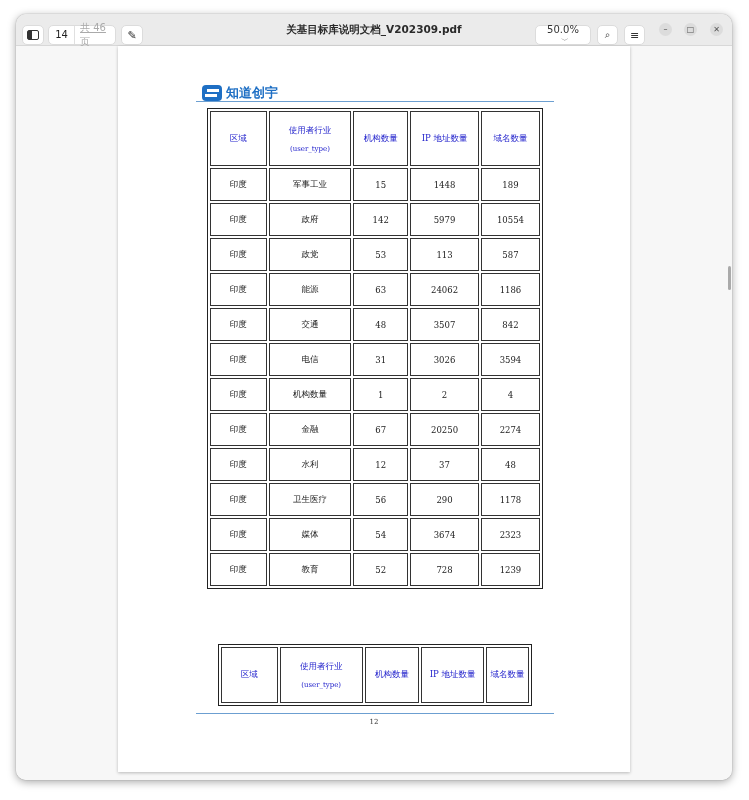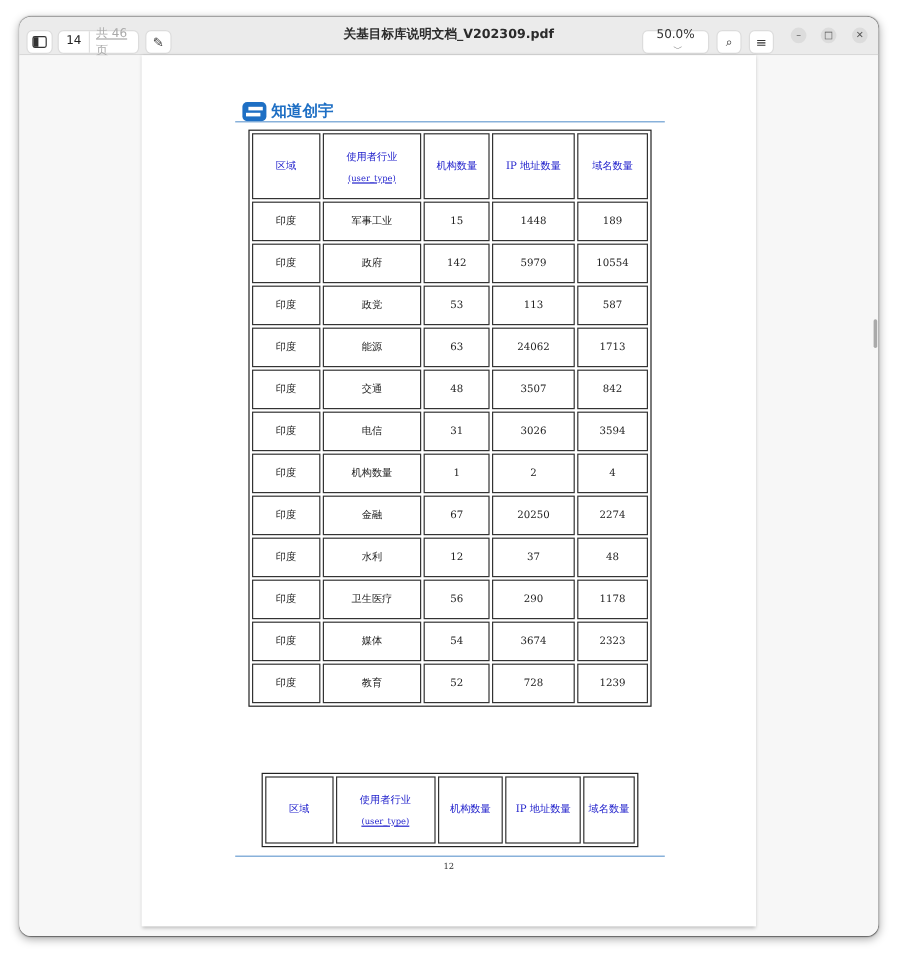"(user_type)" .sub { text-decoration: underline -> none }
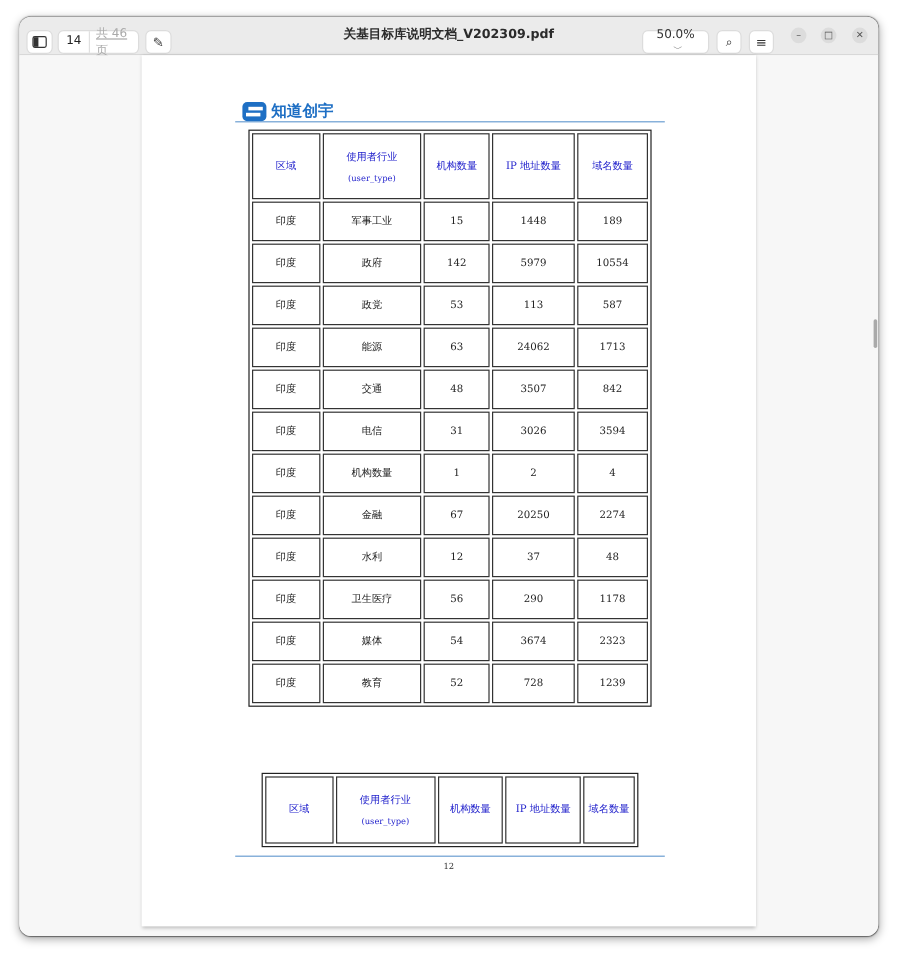"1713" td { text: 1713 -> 1186 }
